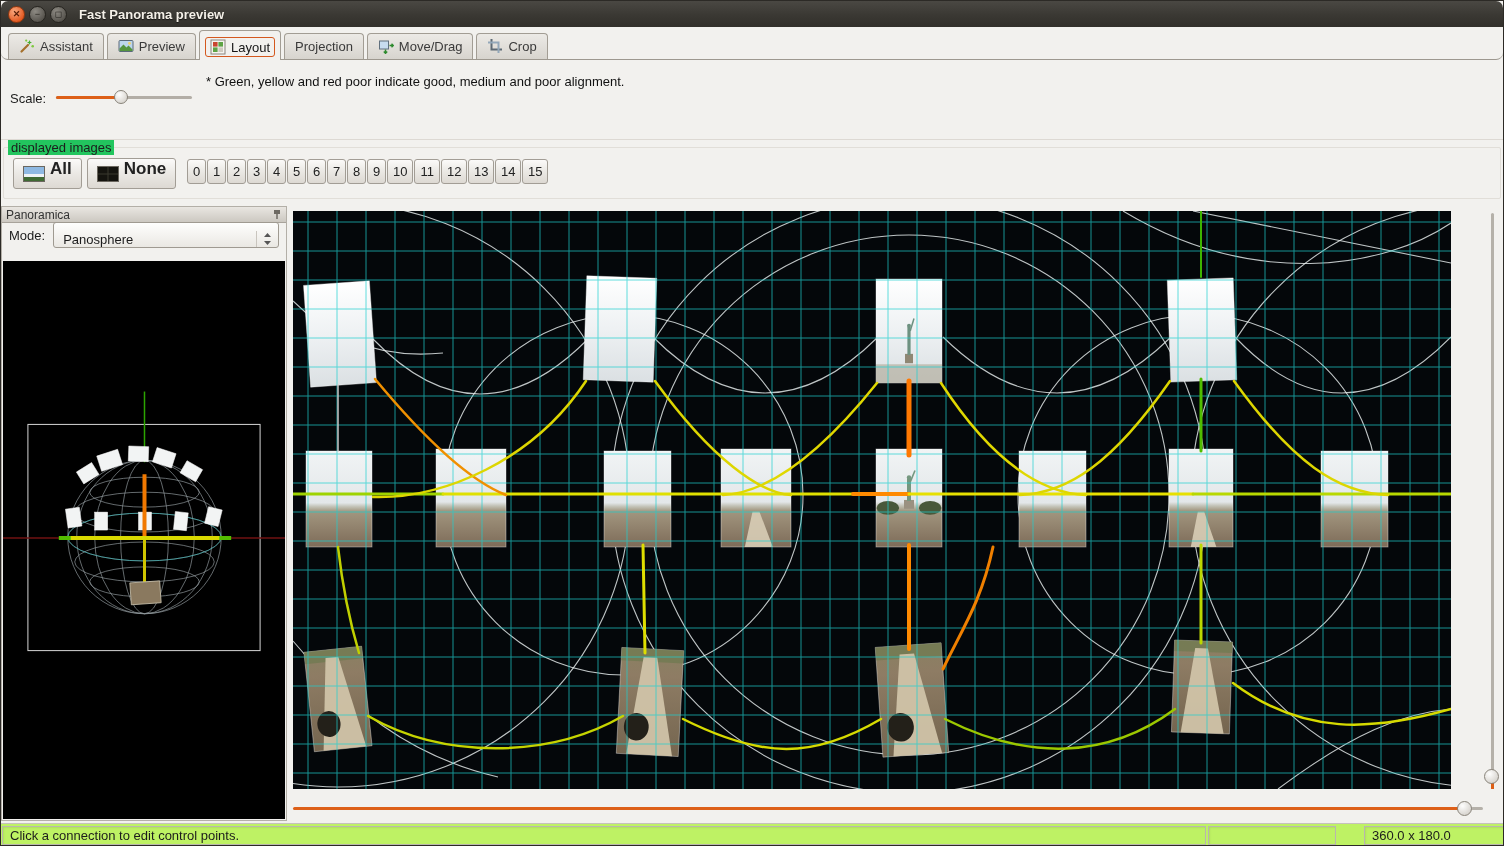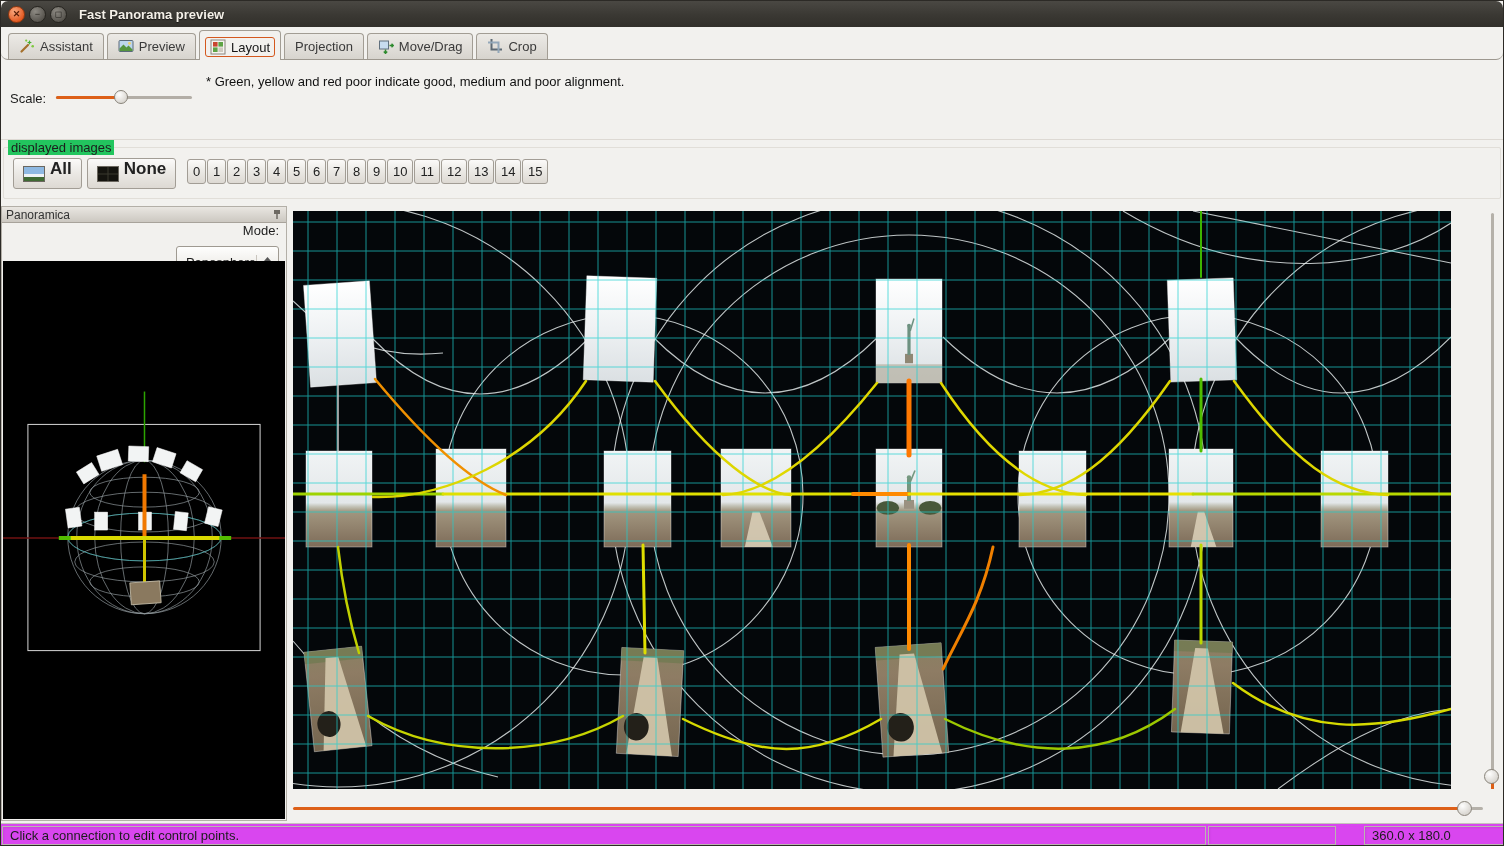"Mode:" .mode-row { align-items: flex-end -> center; flex-direction: column -> none }
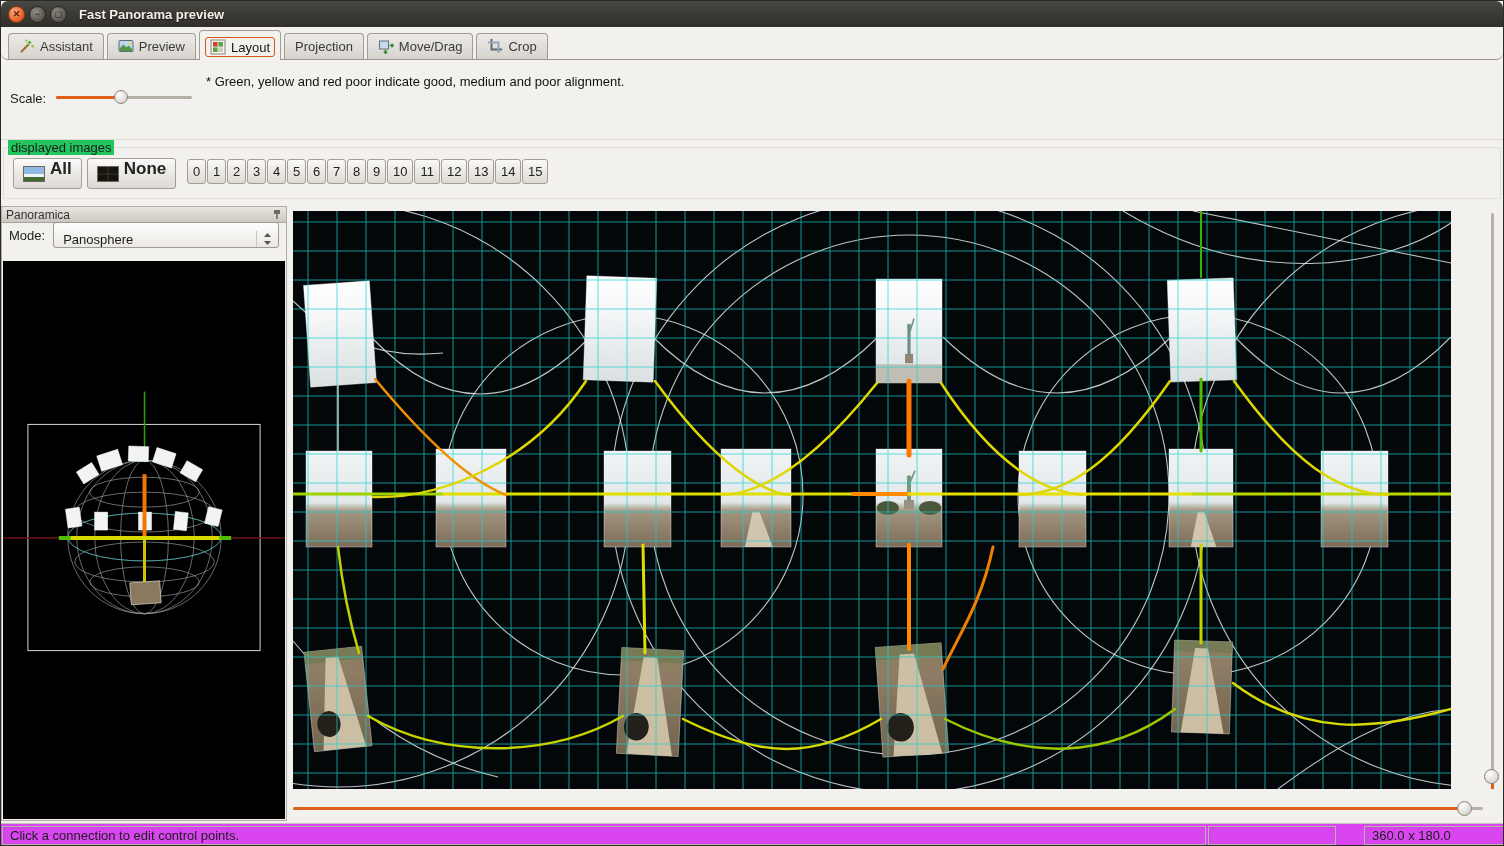"Click a connection to edit" .statusbar { background: #d946ef -> #bef264 }
